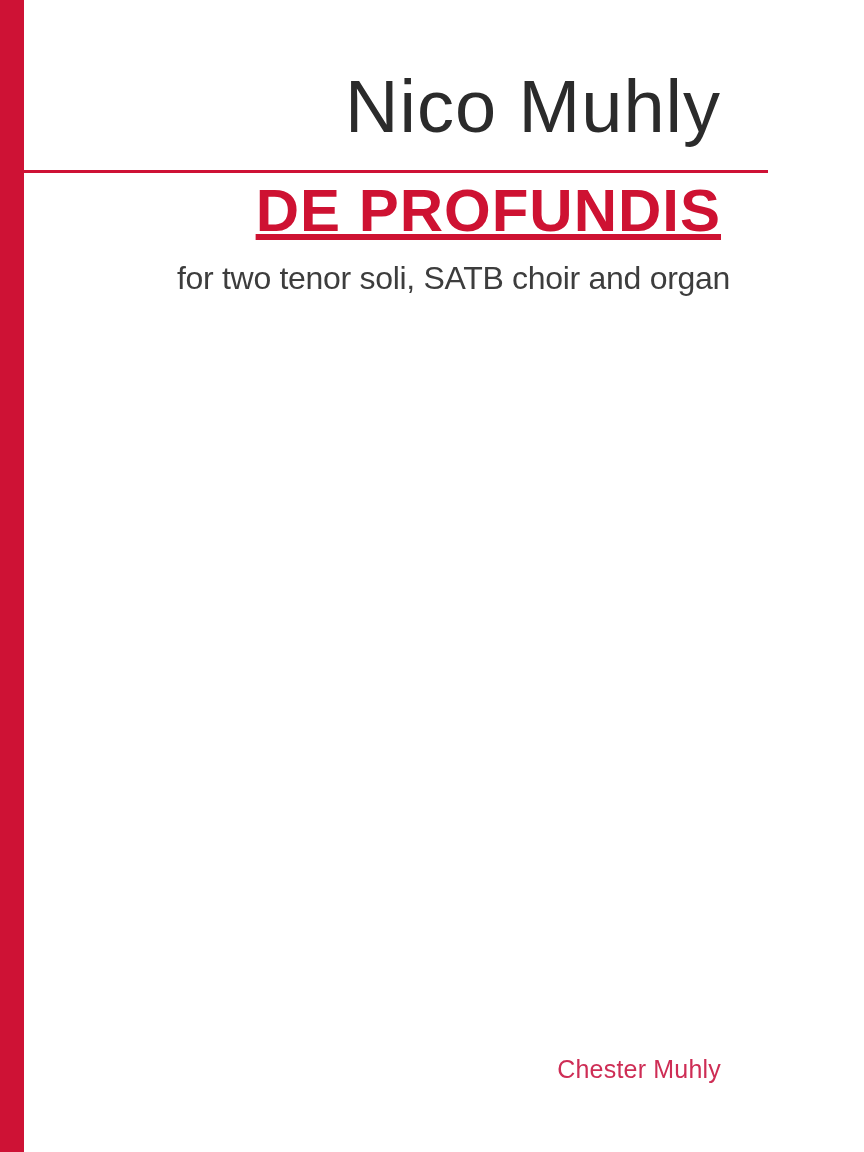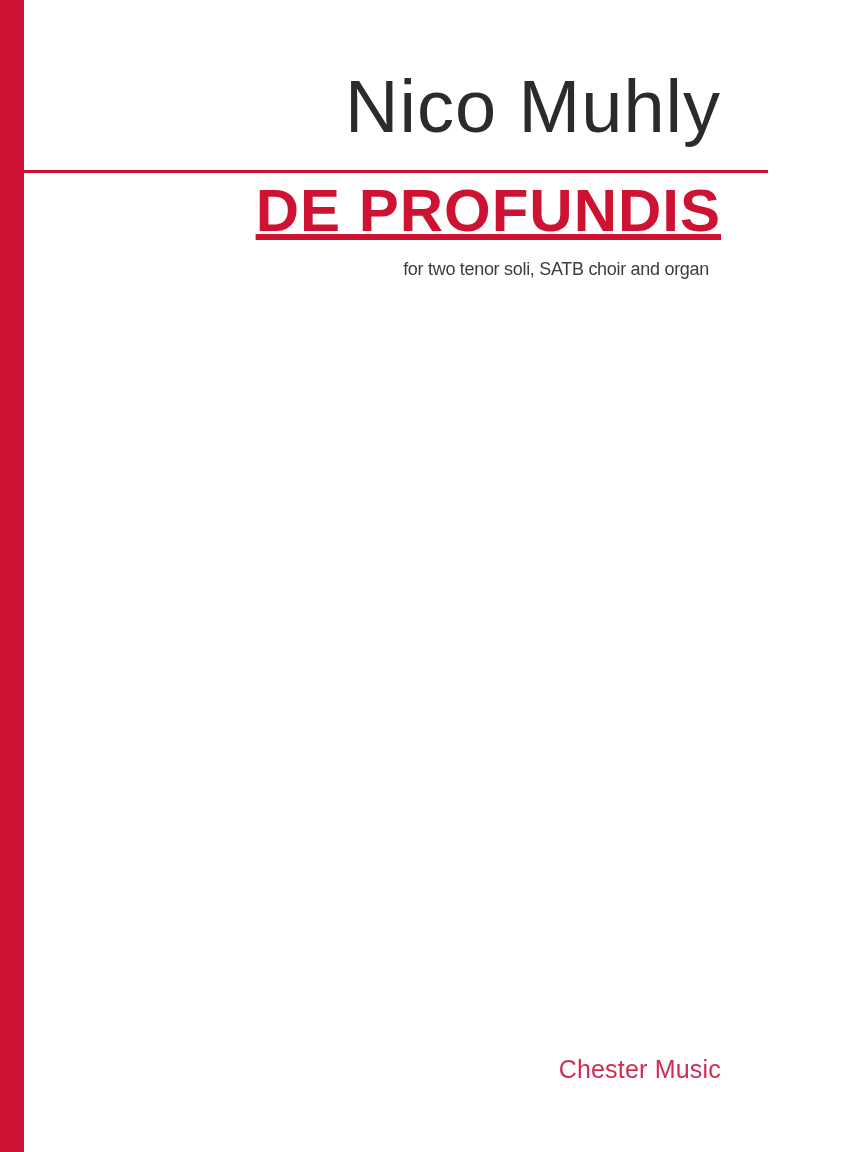"for two tenor soli, SATB" .work-subtitle { font-size: 18px -> 32px; right: 59px -> 38px }
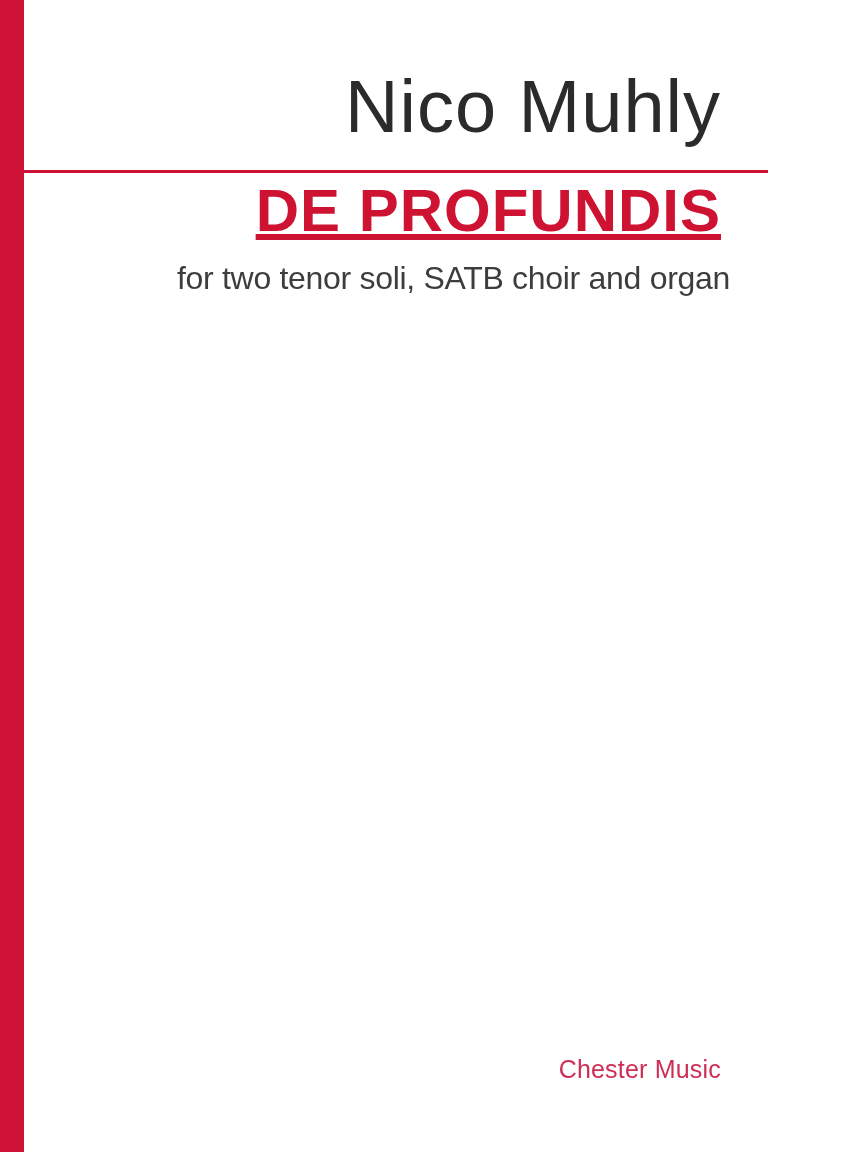"Chester Music" div.publisher-imprint { text: Music -> Muhly }
